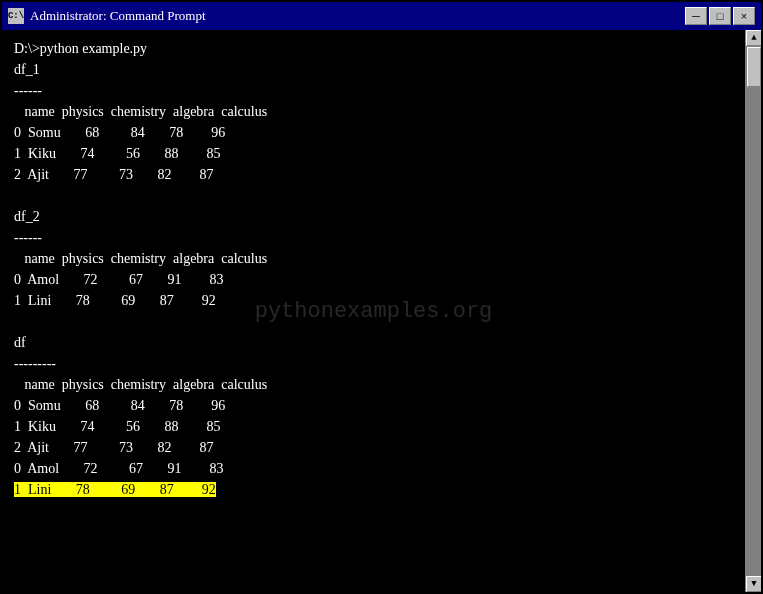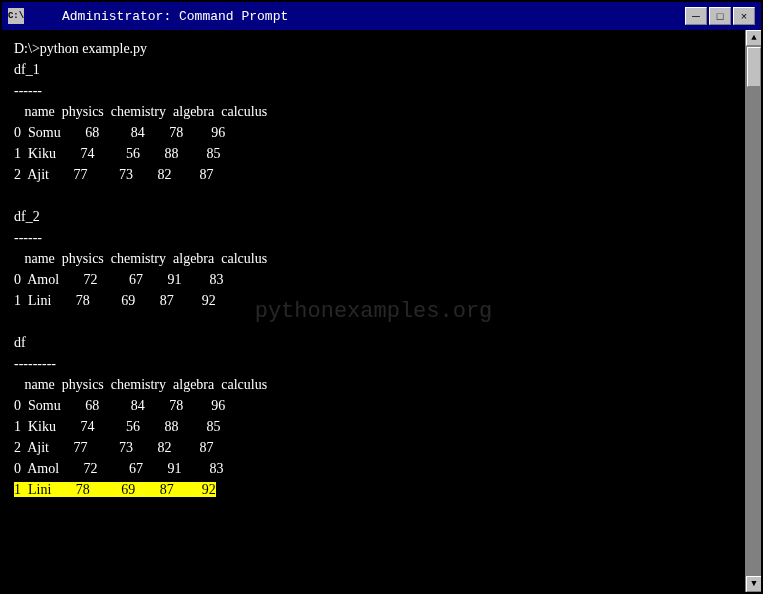"Administrator: Command Prompt" .title-bar-text { font-family: Liberation Mono, monospace -> Liberation Serif, serif; margin-left: 32px -> none }
